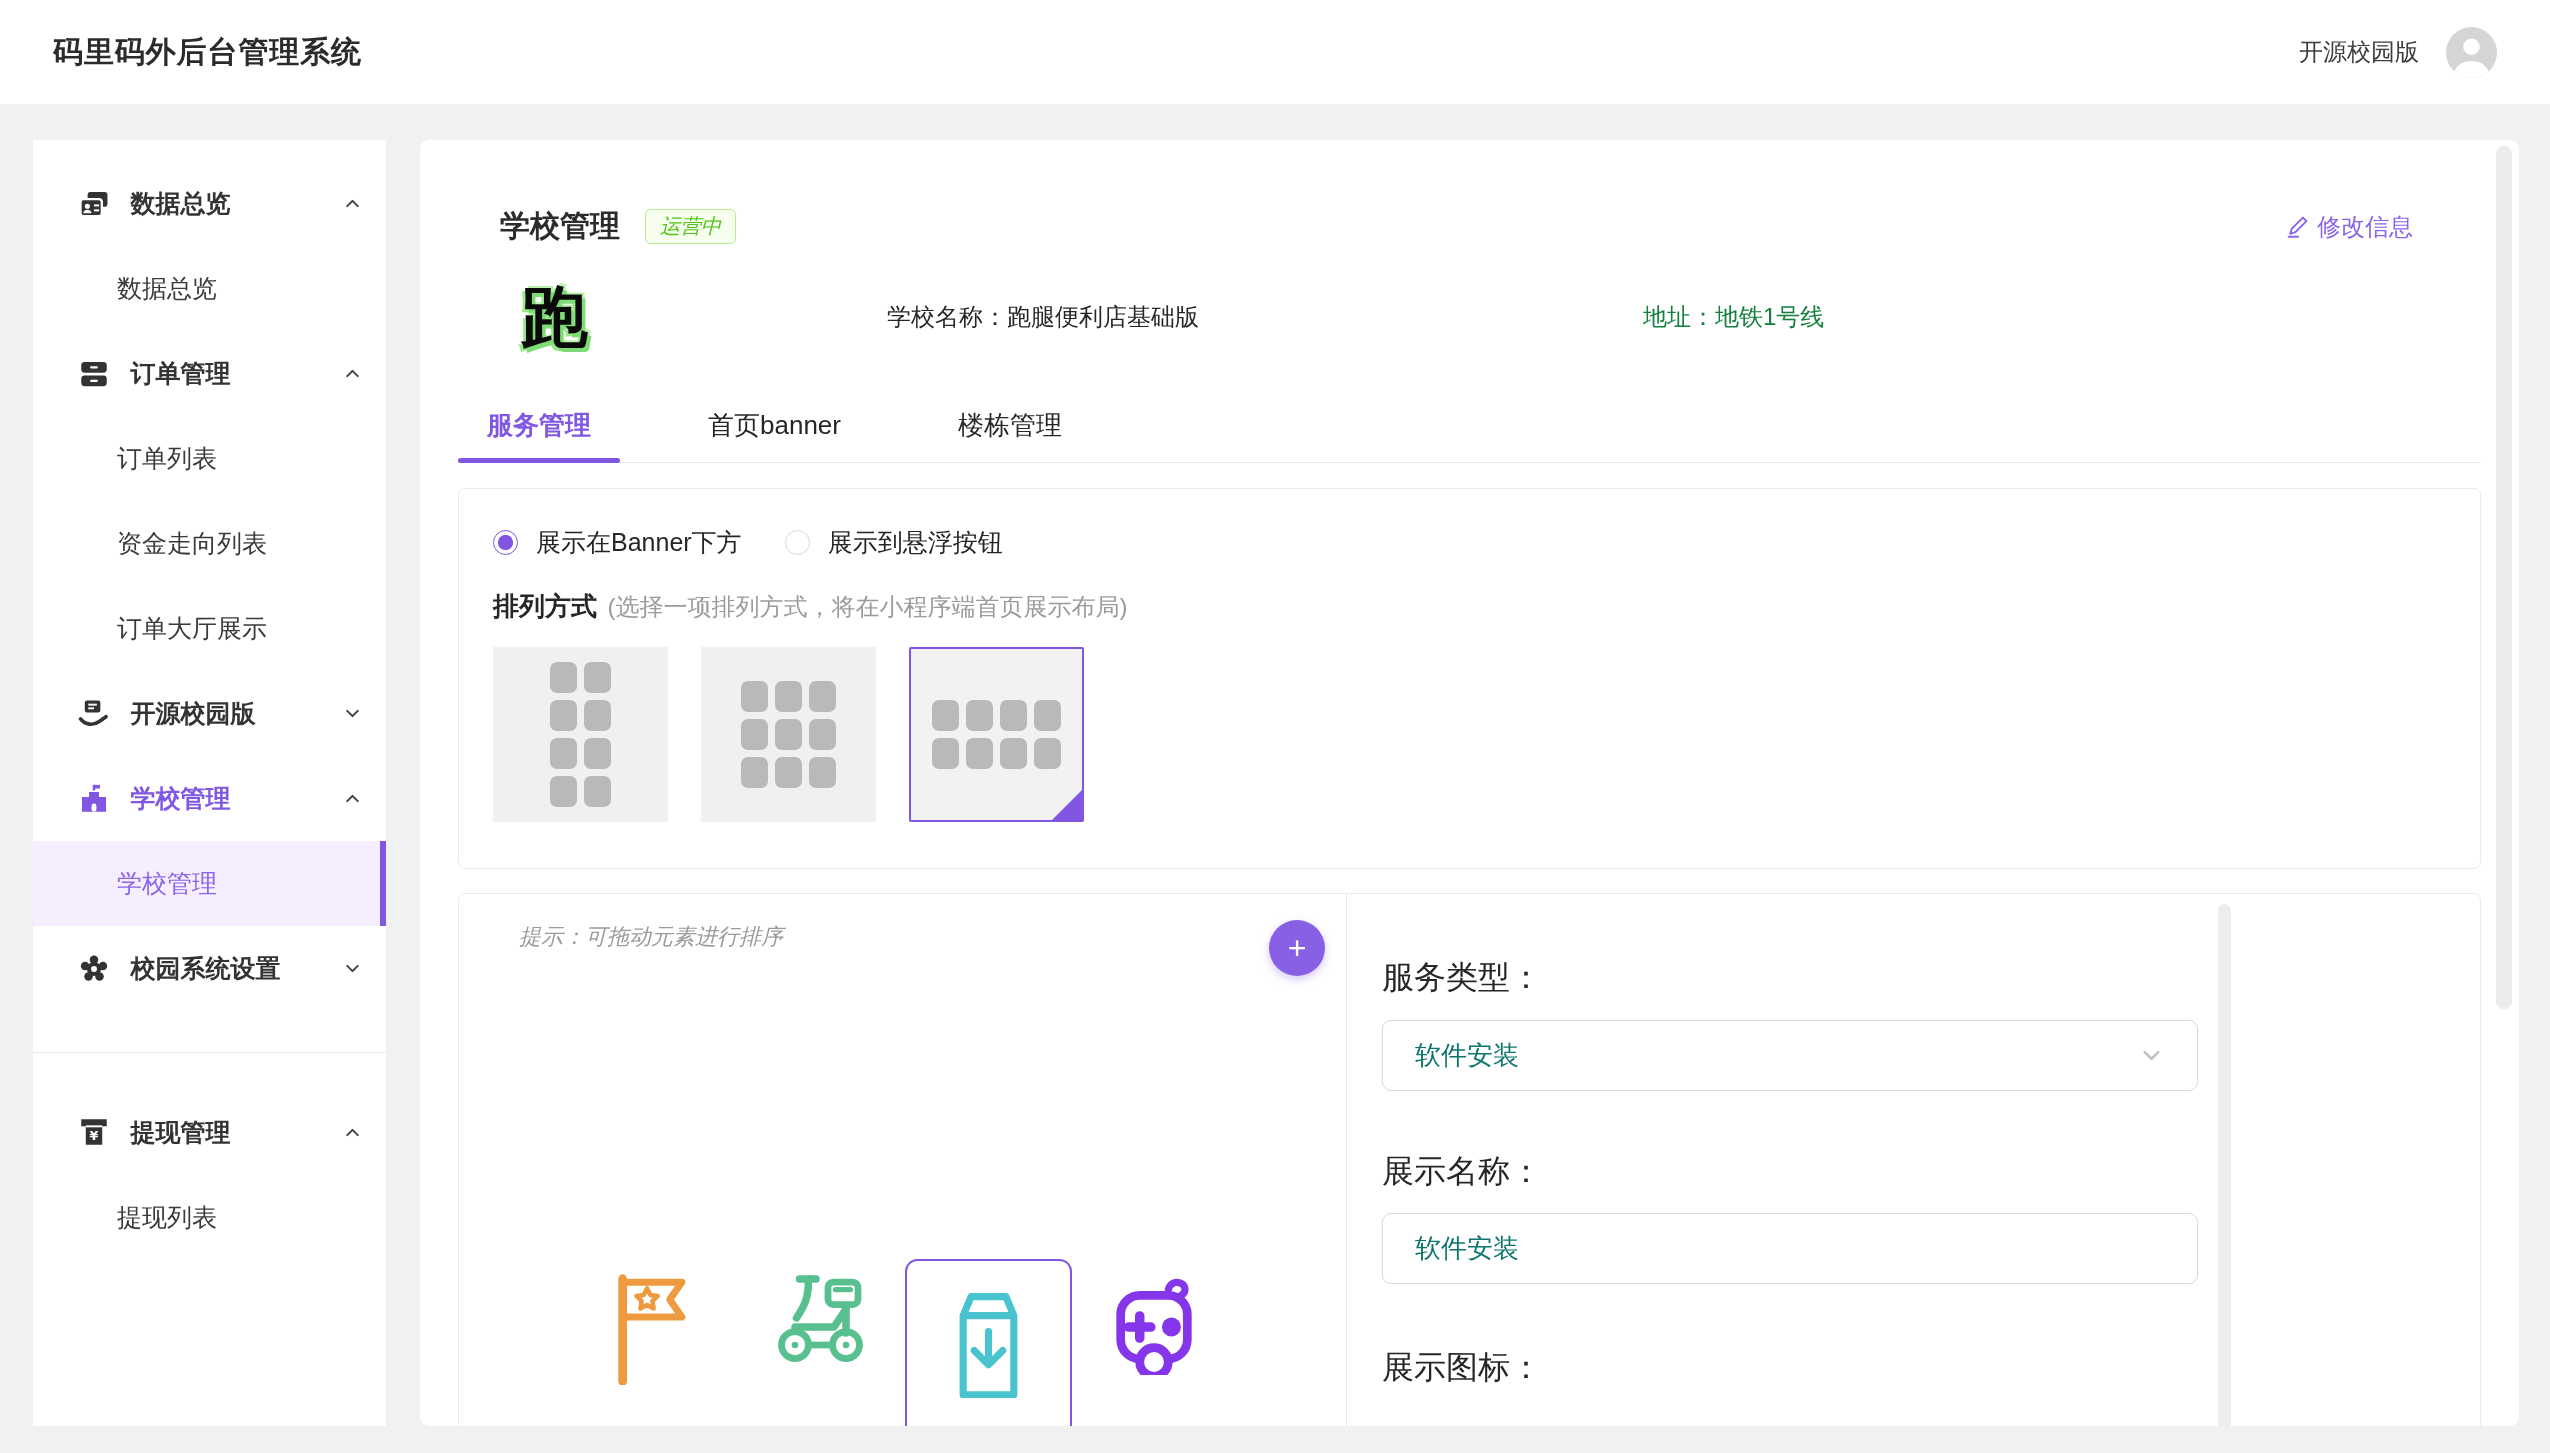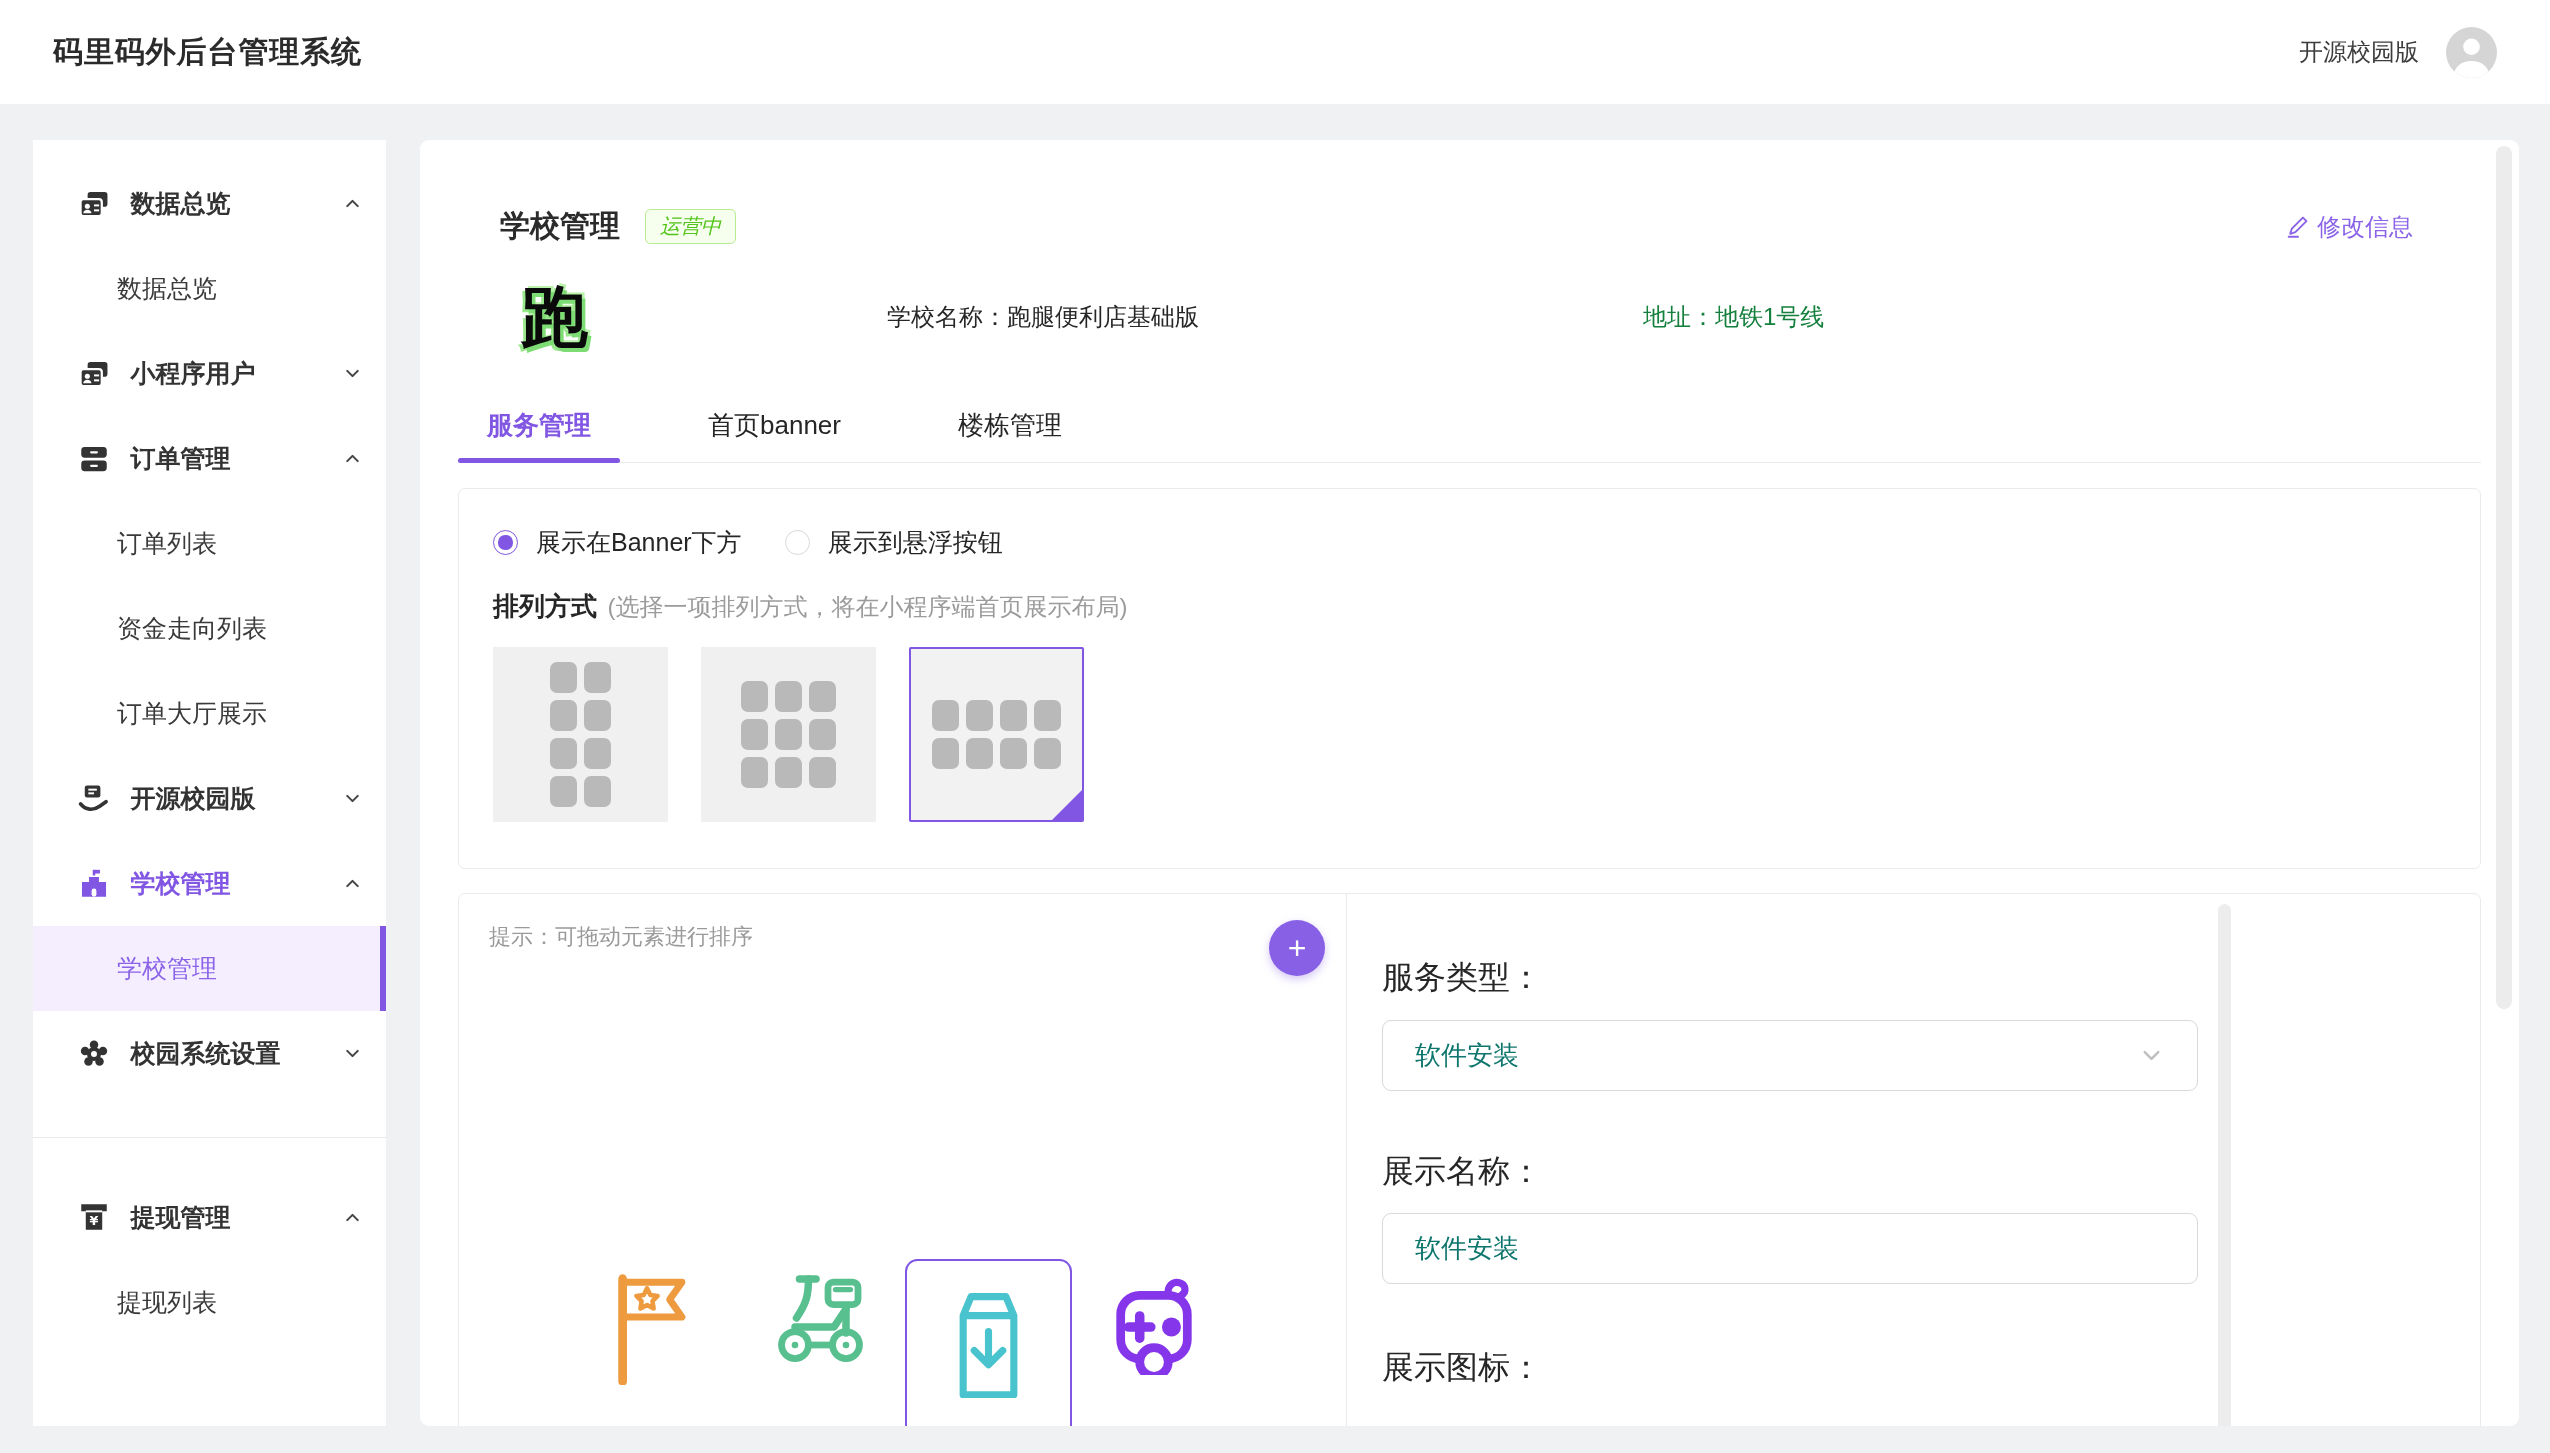"小程序用户" div.side-item { html: <div> <span> <svg> <rect></rect> <rect></rect> <circle></circle> <path></path> <line></line> <line></line> </svg> </span> <span>小程序用户</span> <span> <svg> <polyline></polyline> </svg> </span> </div> -> none }
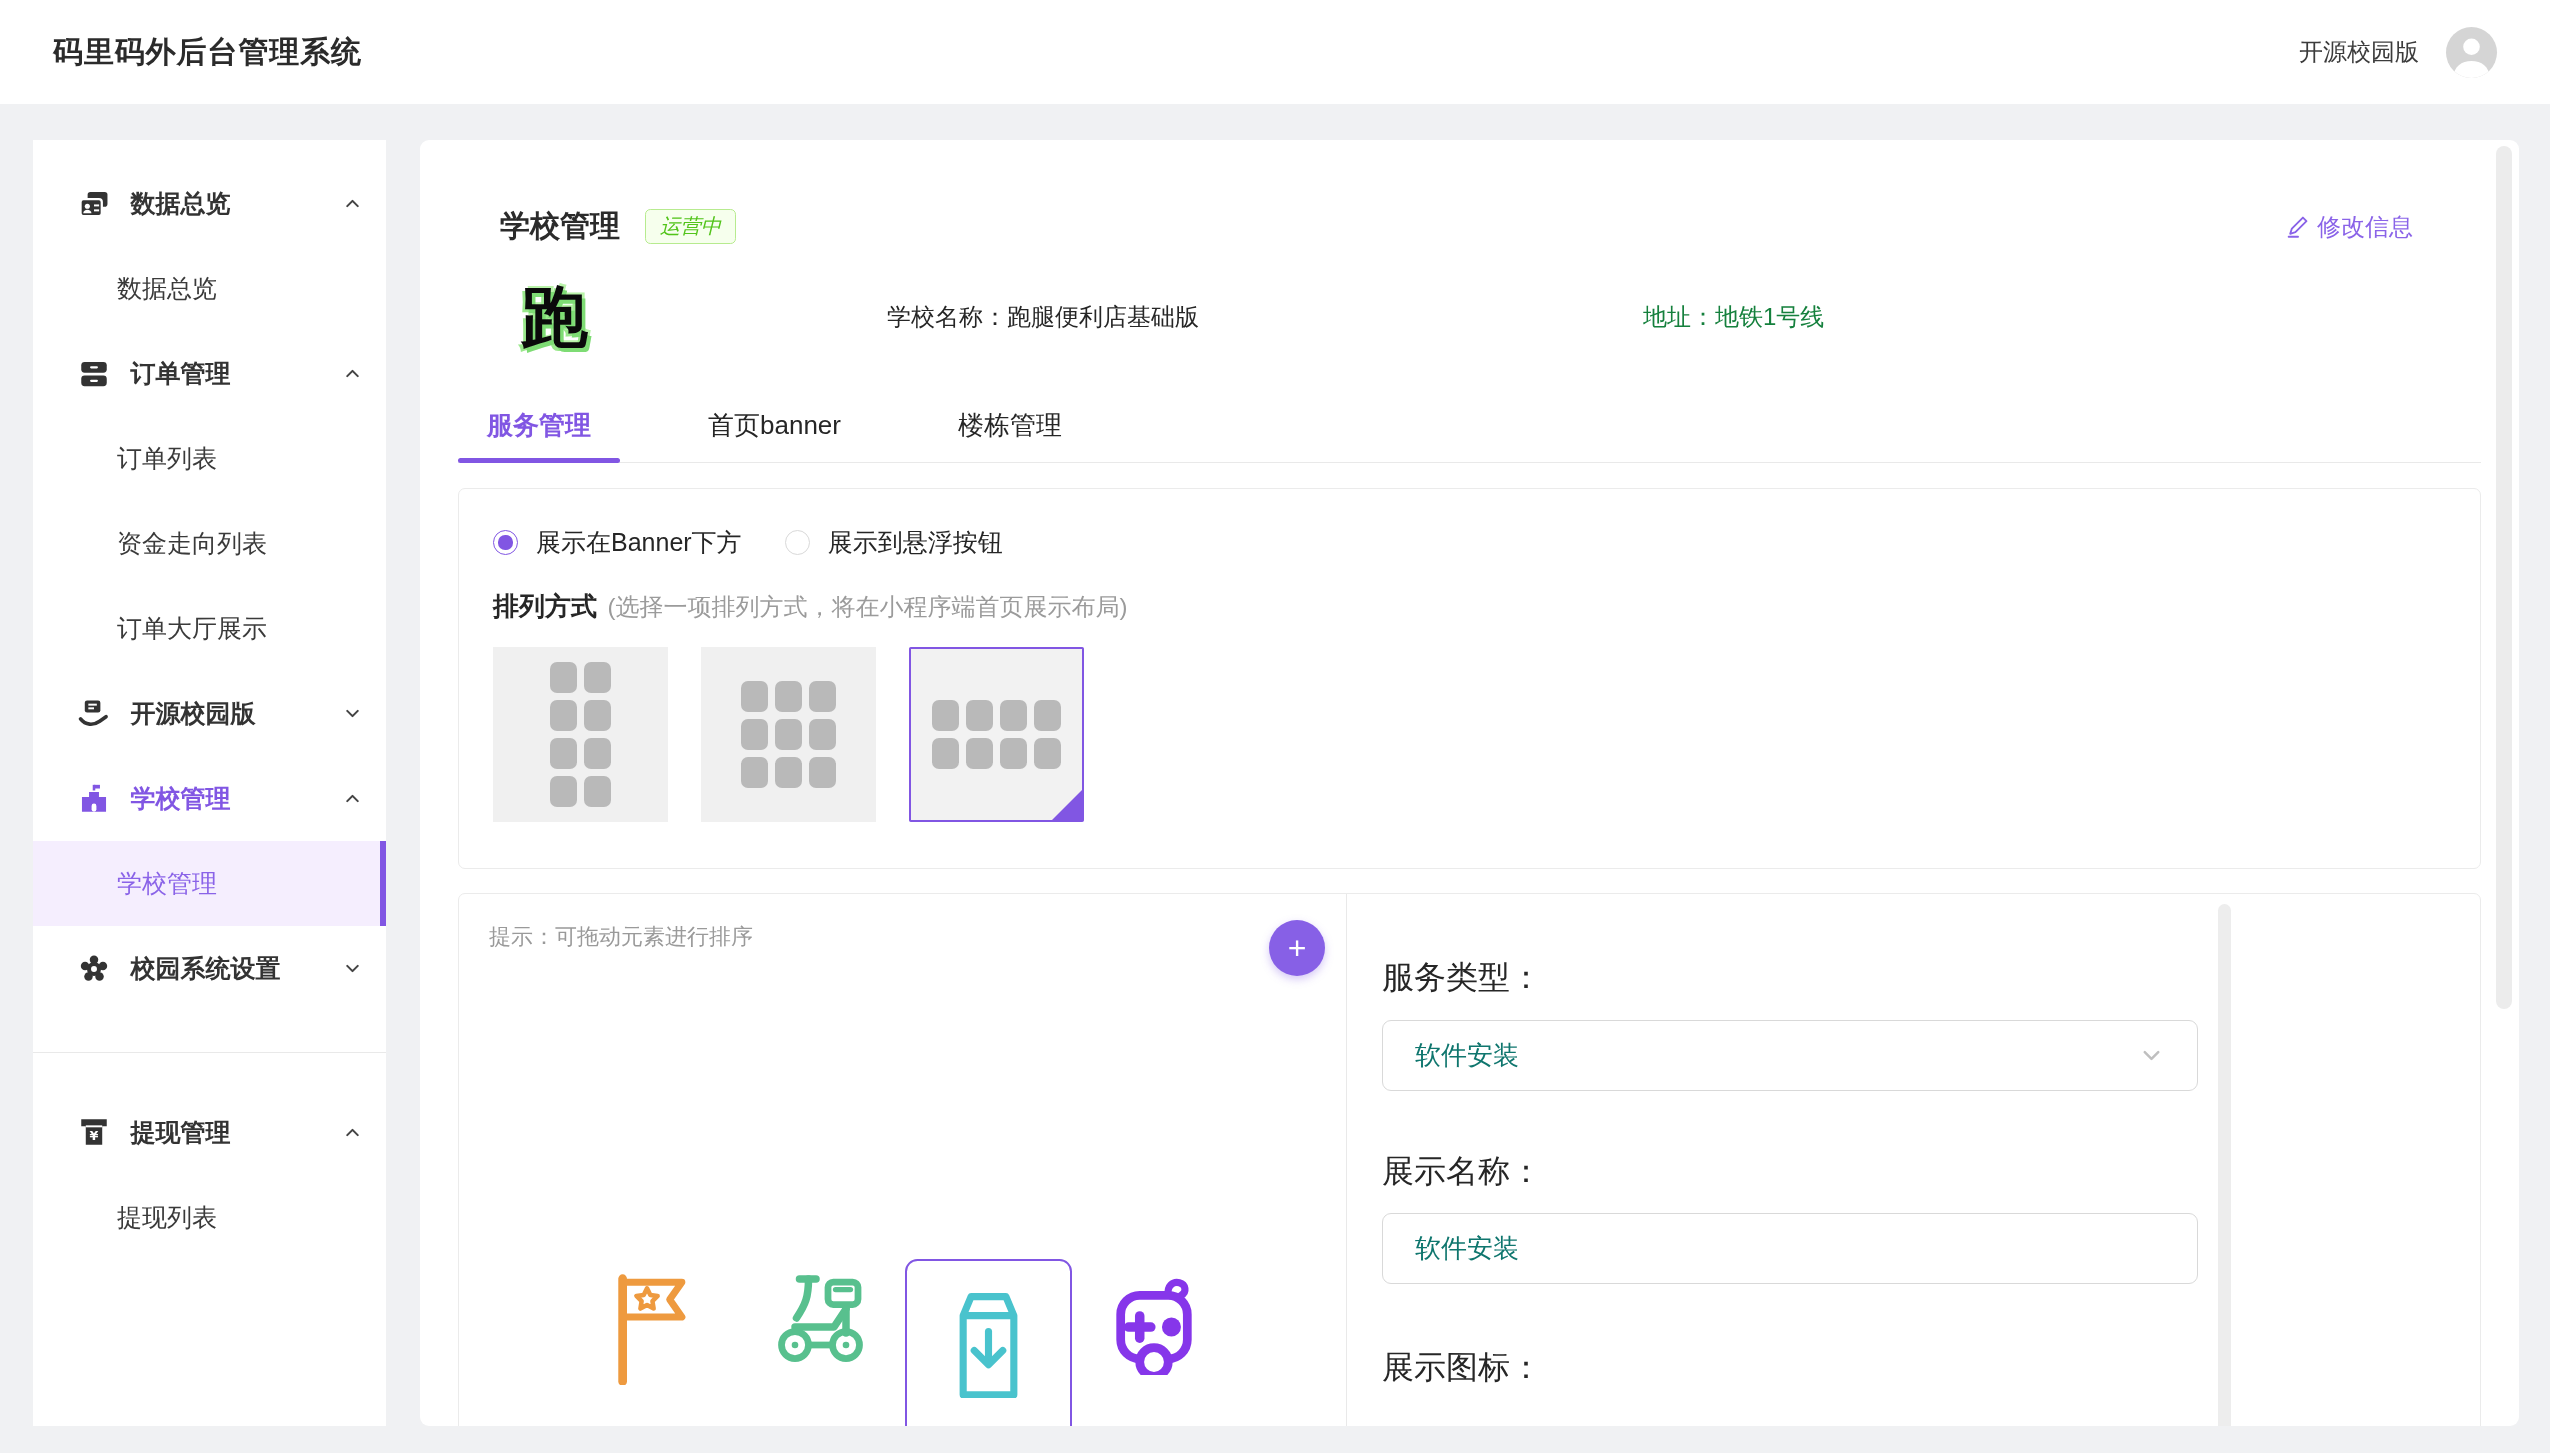"提示：可拖动元素进行排序" .sort-tip { font-style: none -> italic; left: 30px -> 60px }
